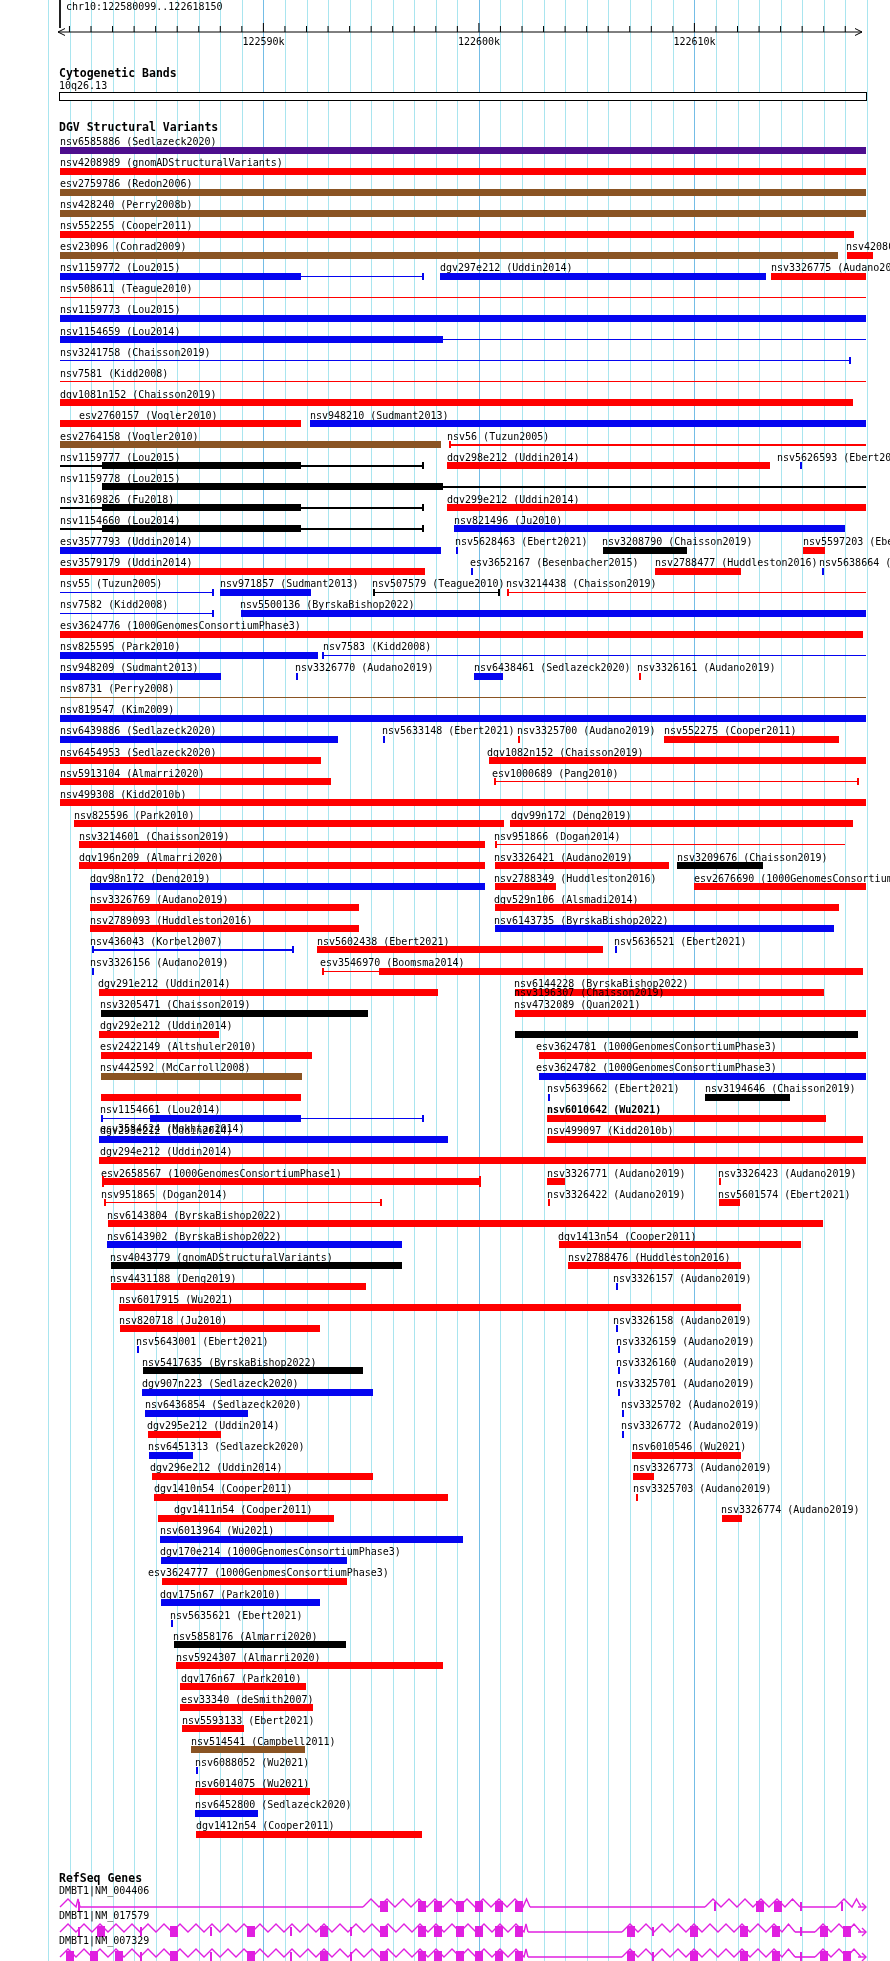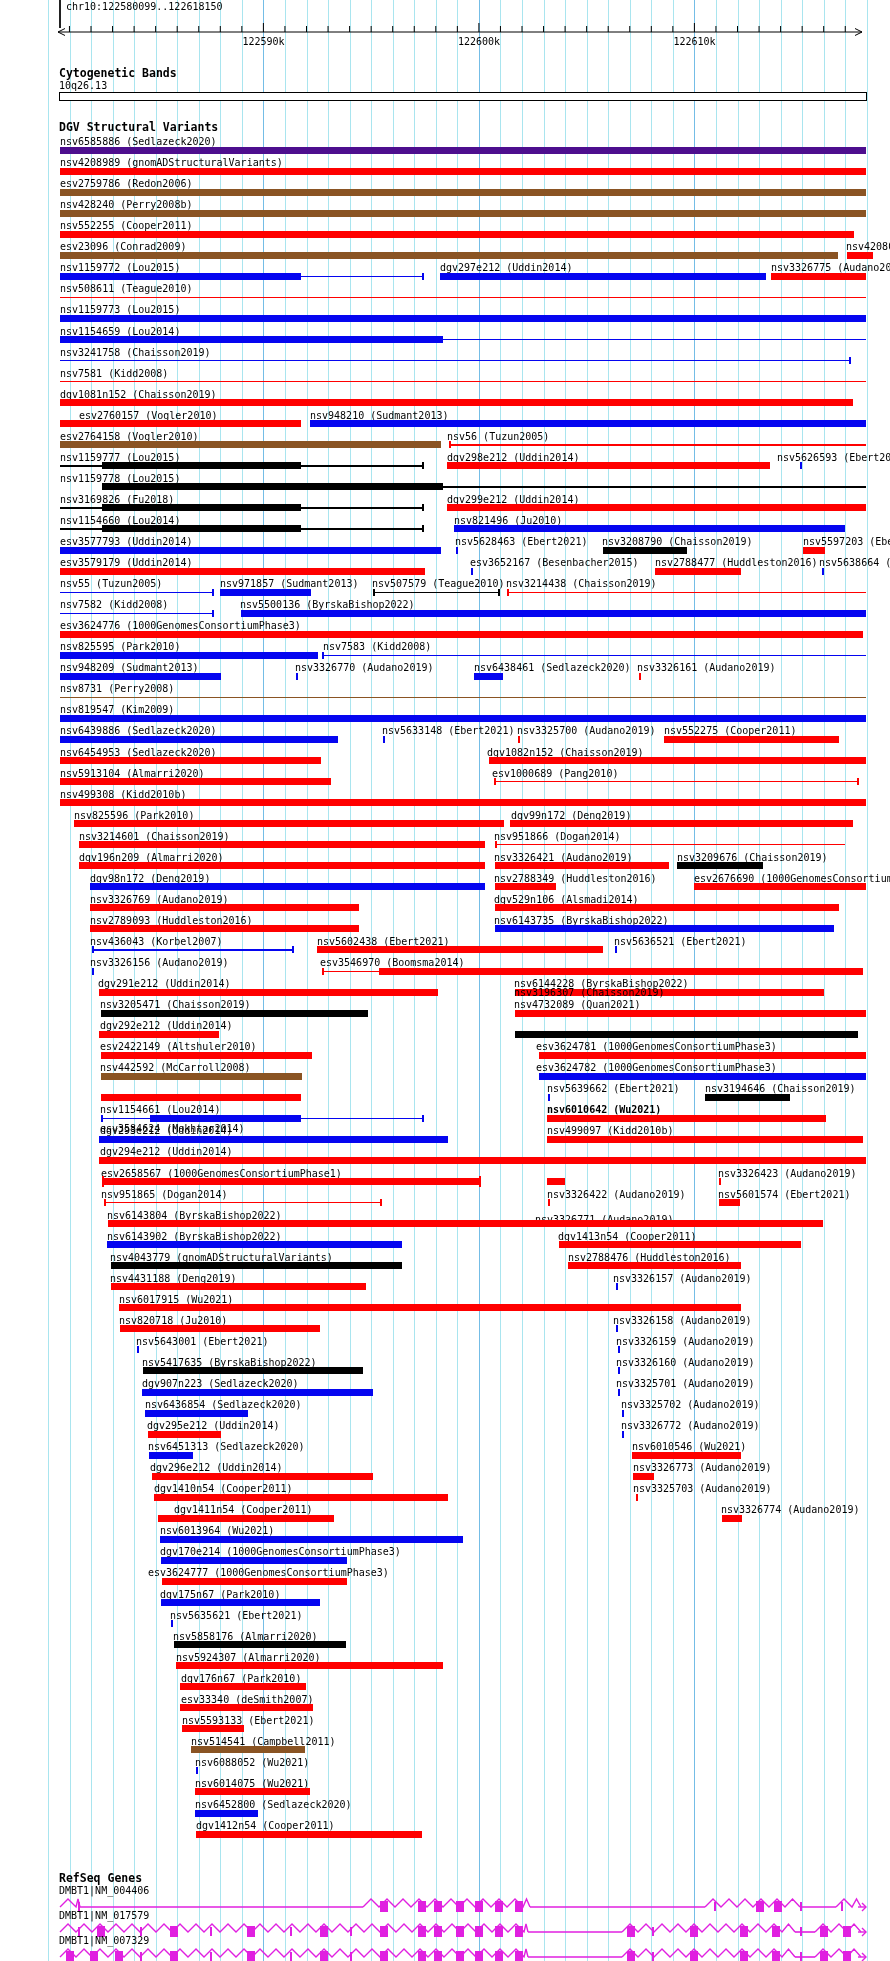"nsv3326771 (Audano2019)" div.t { left: 535px -> 547px; margin-top: 46px -> none }
